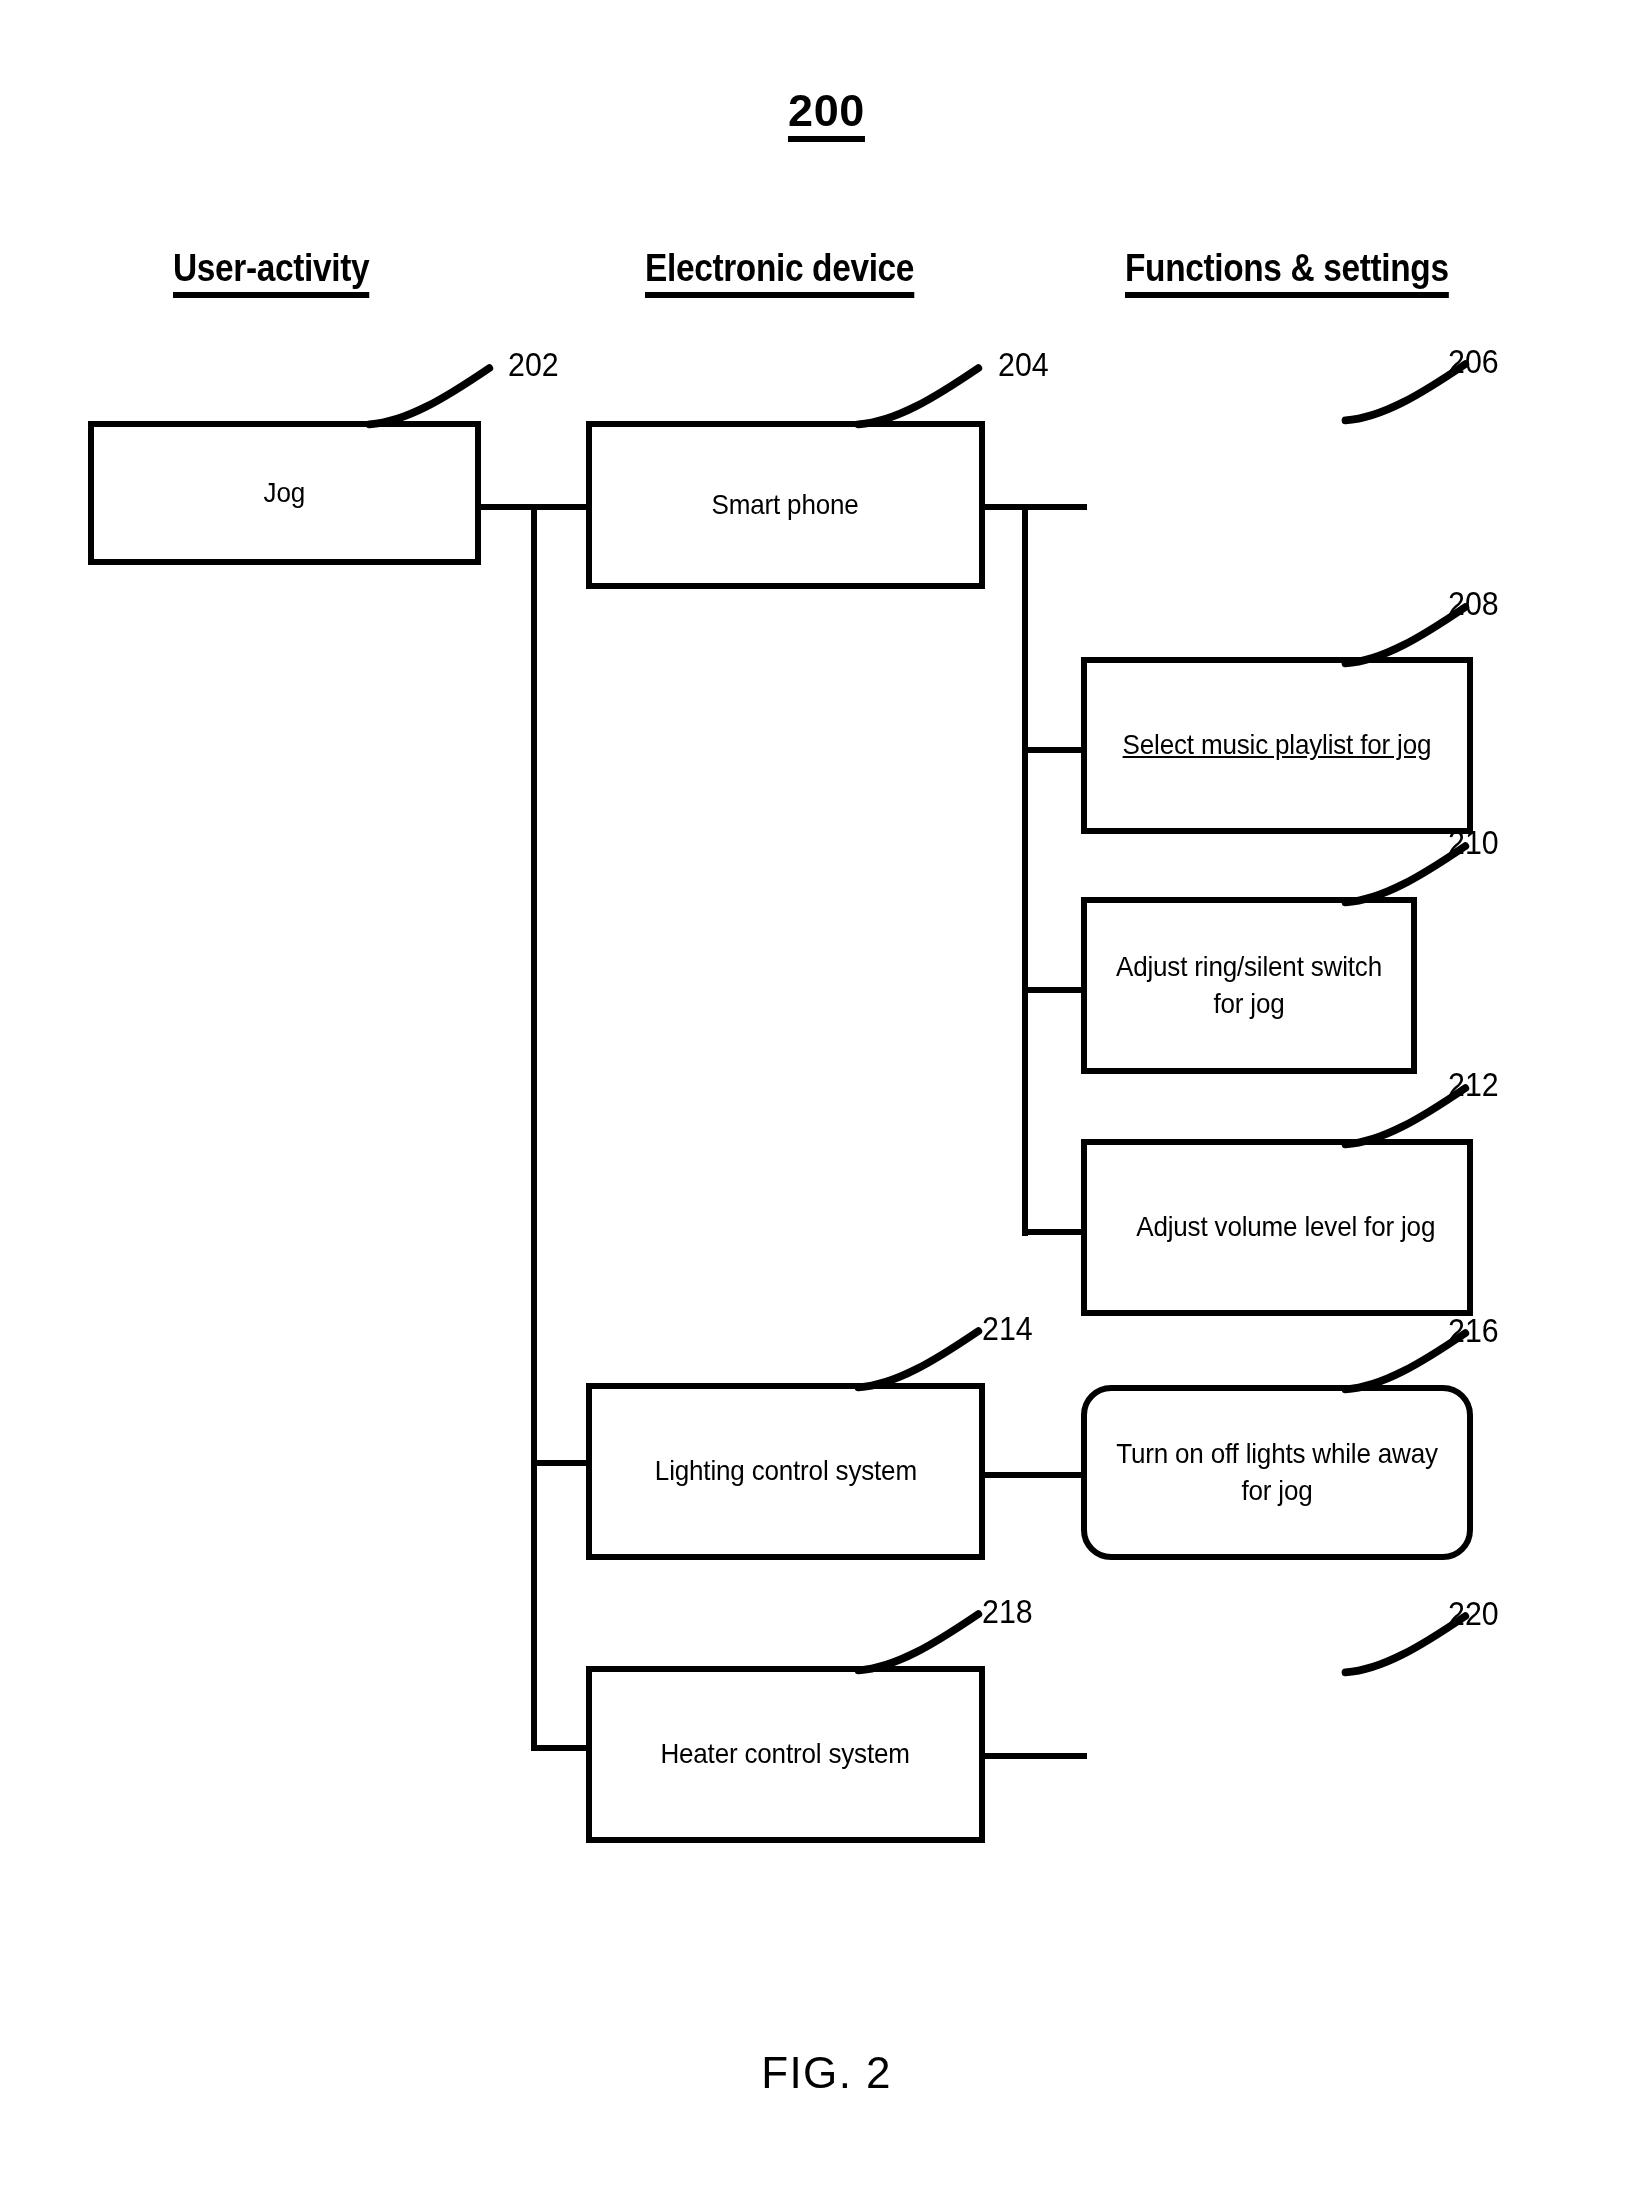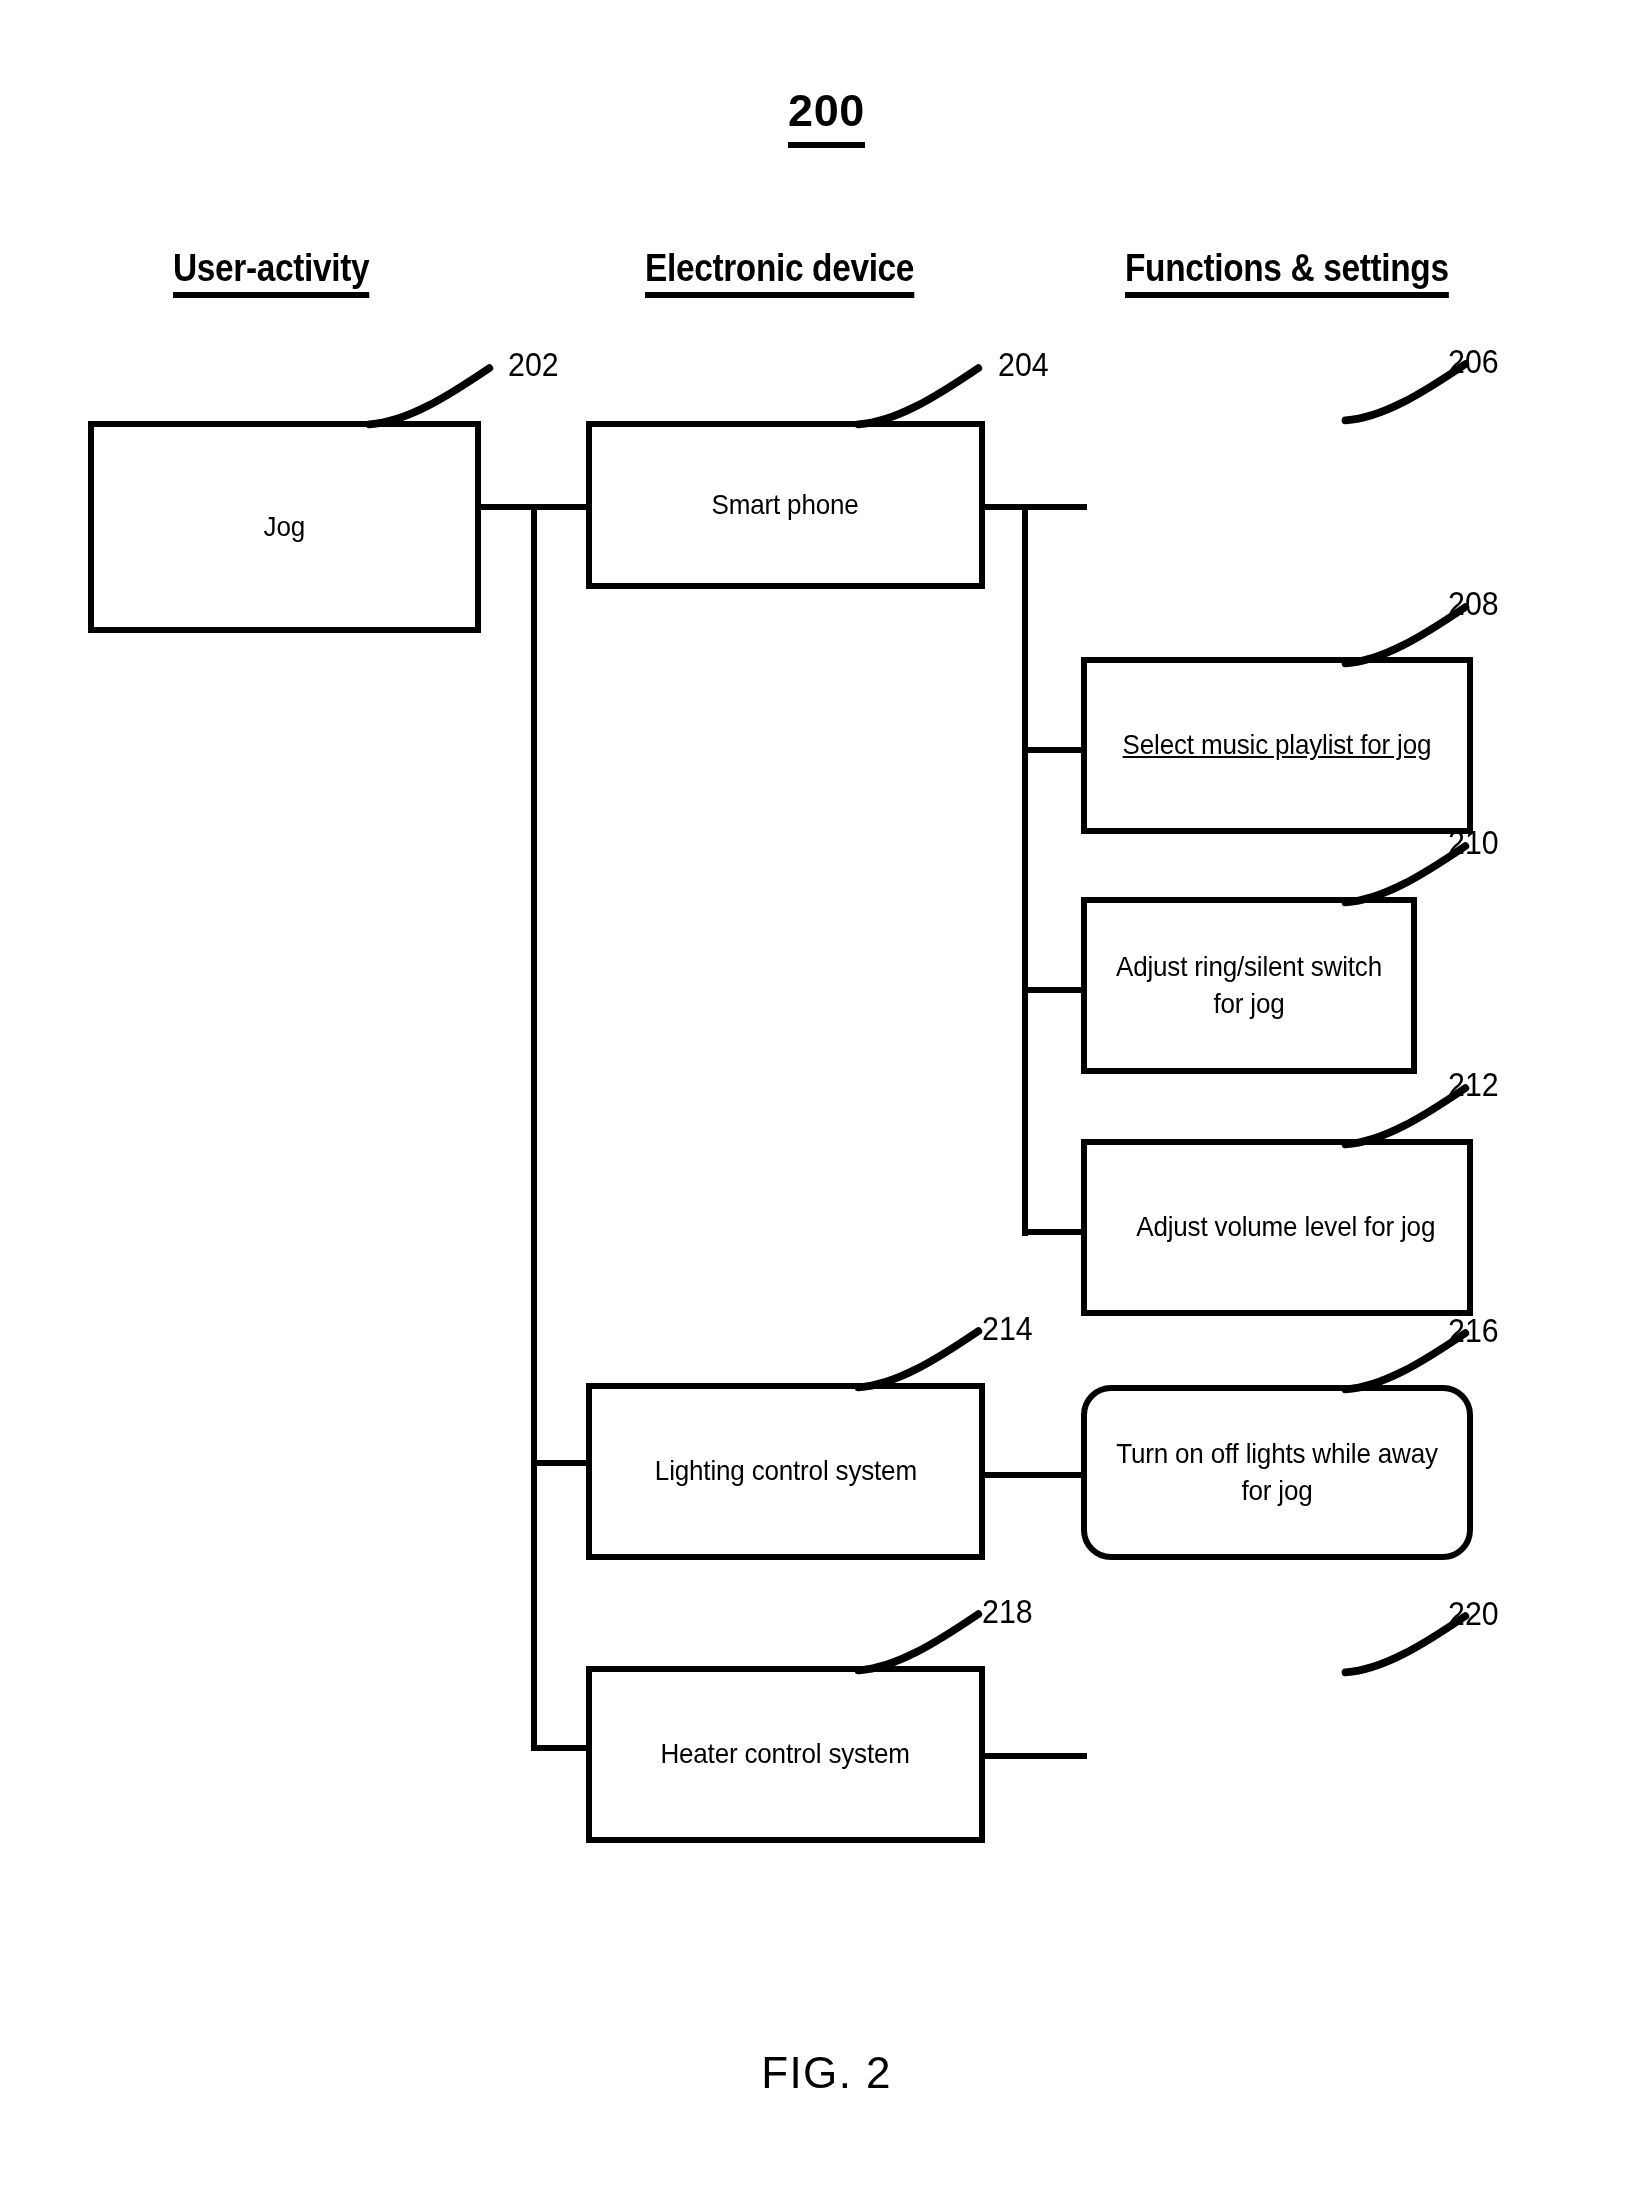"200" .fignum span { padding-bottom: 8px -> 2px }
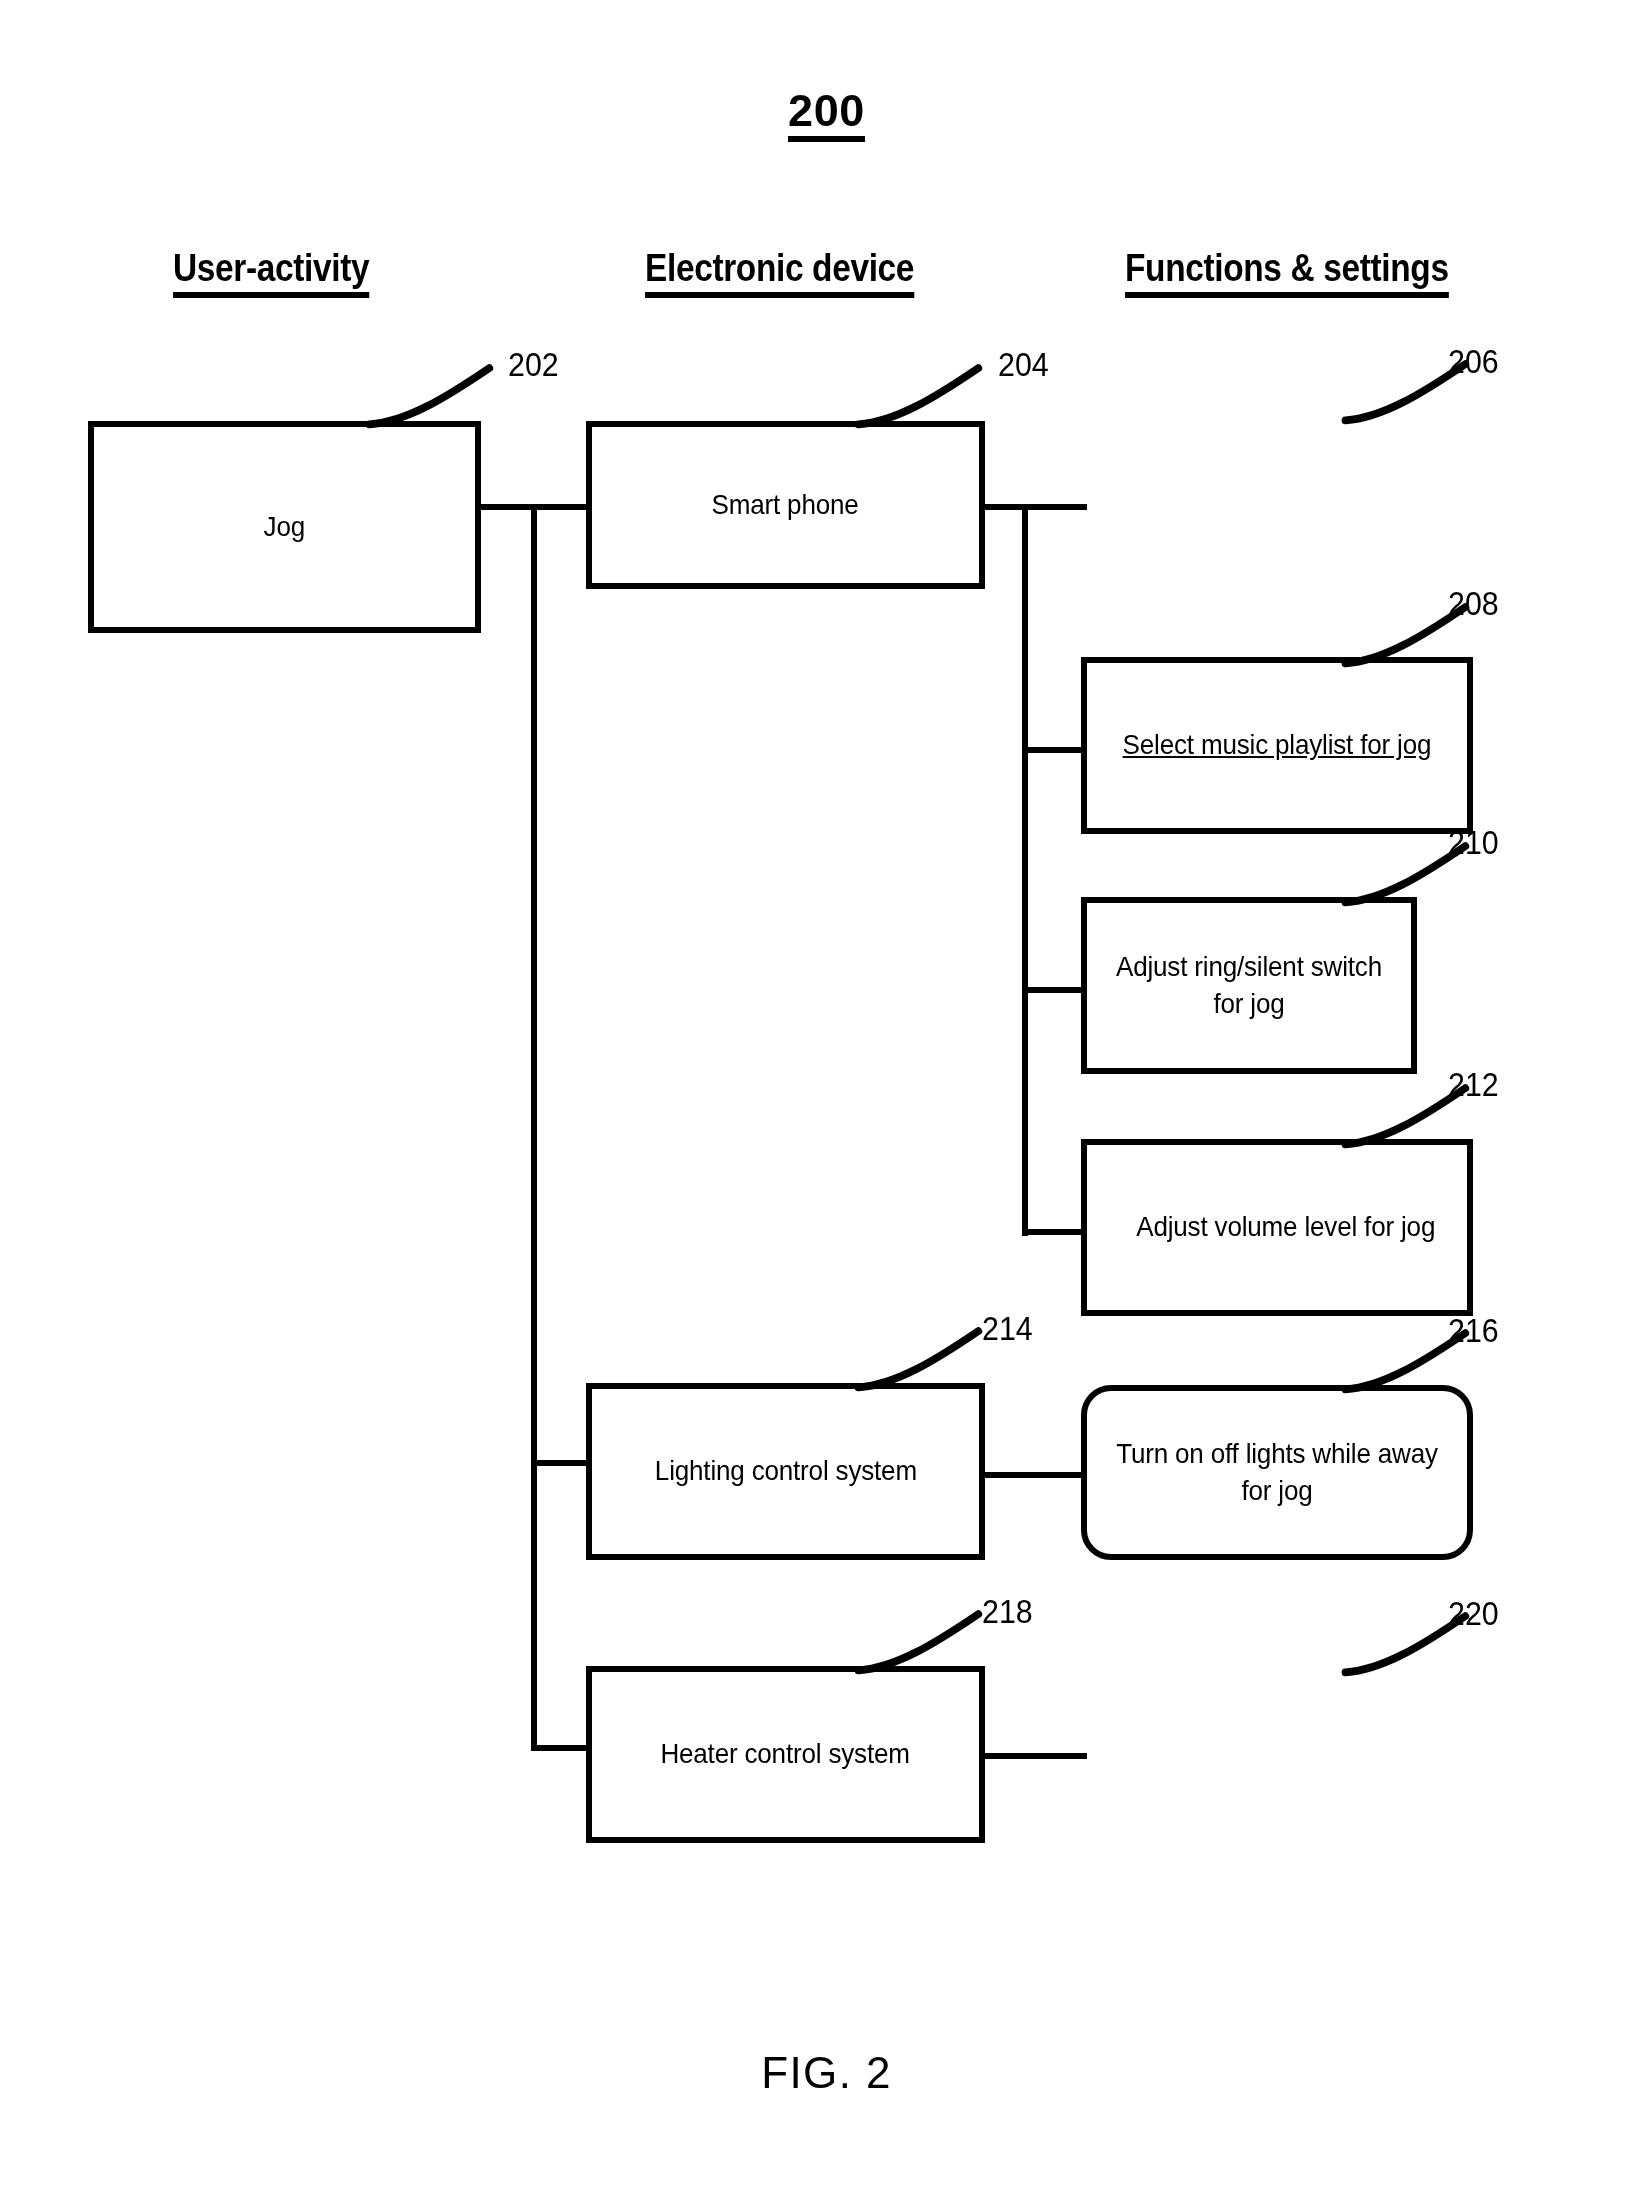"Jog" div.box { height: 212px -> 144px }
